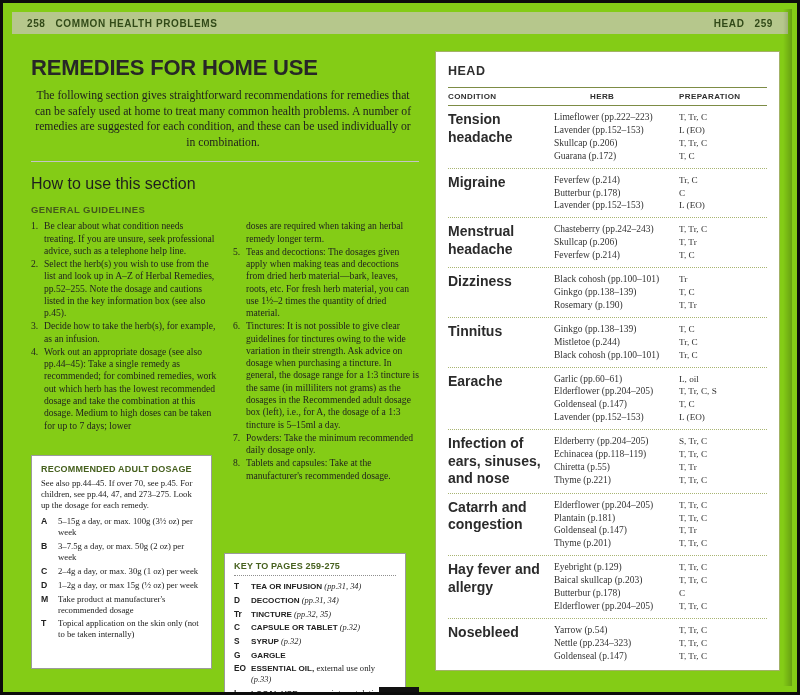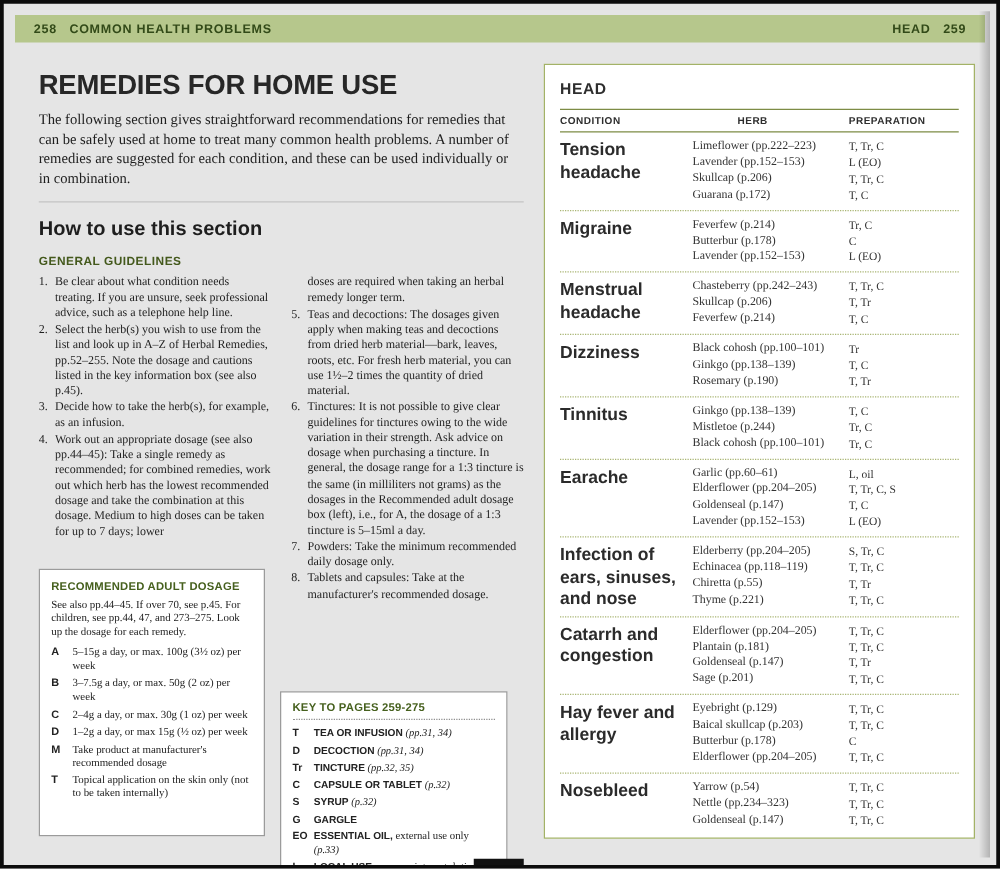"258 COMMON HEALTH PROBLEMS" .sheet { background: #e5e5e5 -> #84cc16 }
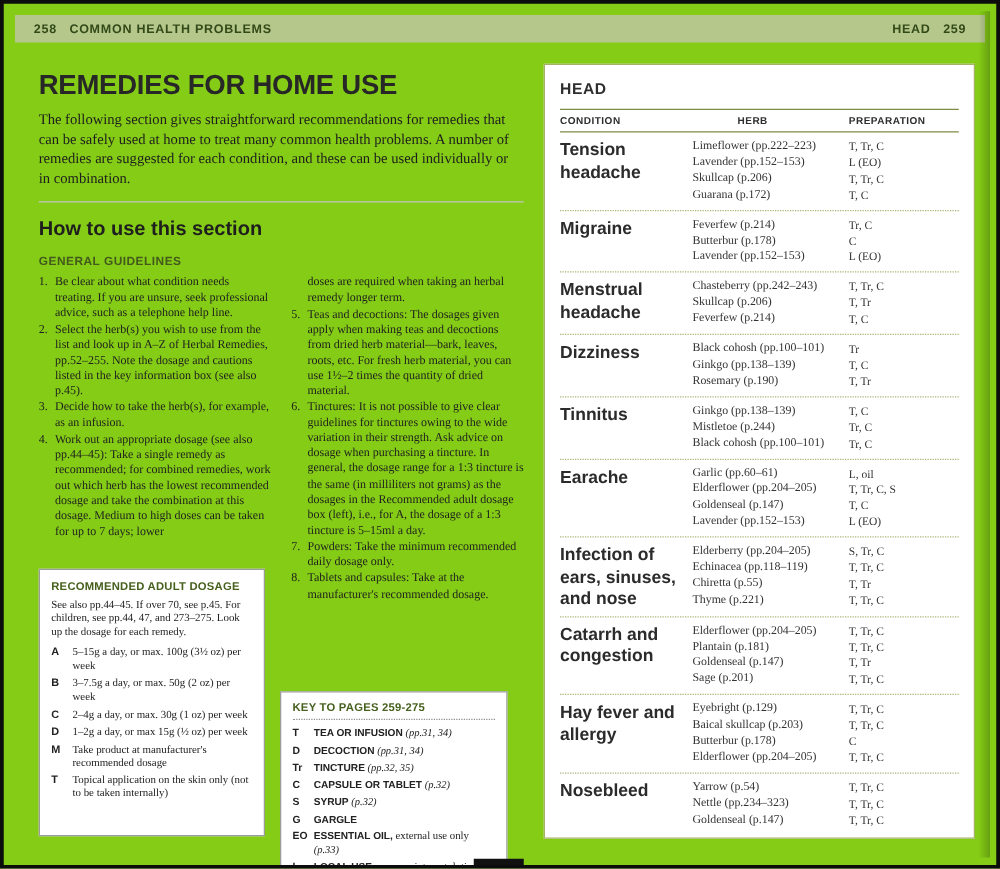"The following section gives" .intro { text-align: none -> center }
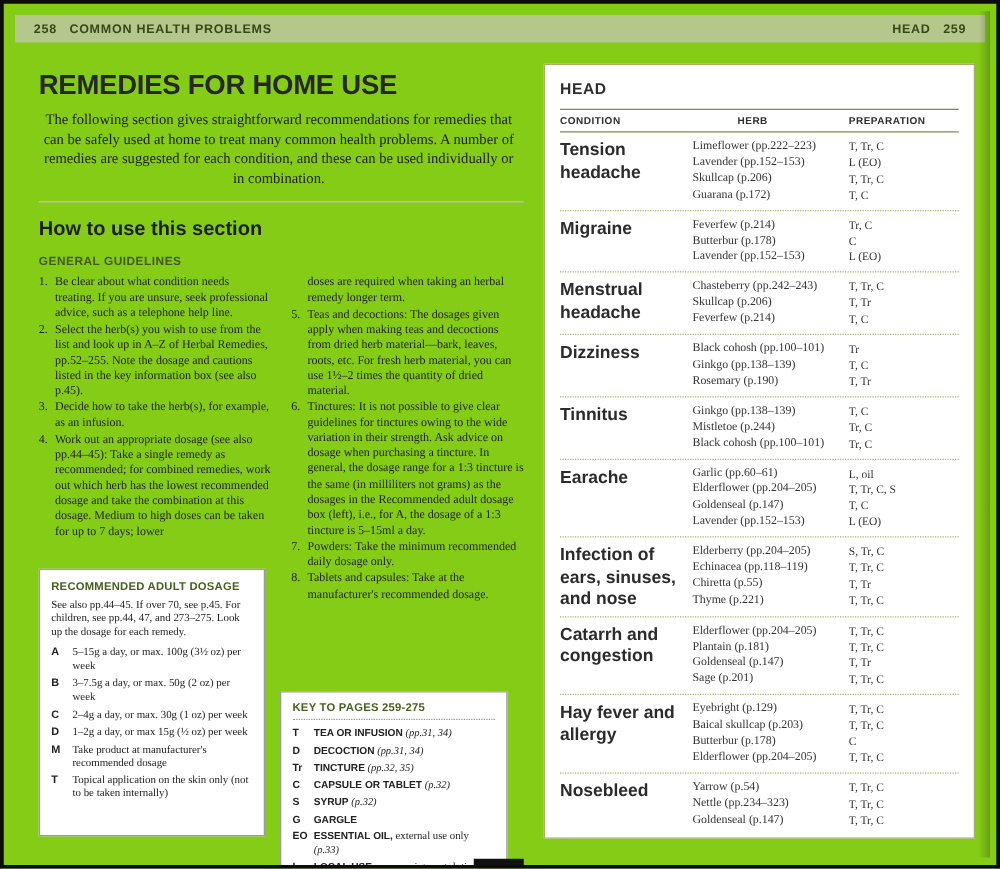"How to use this section" .howto { font-weight: 700 -> 400 }
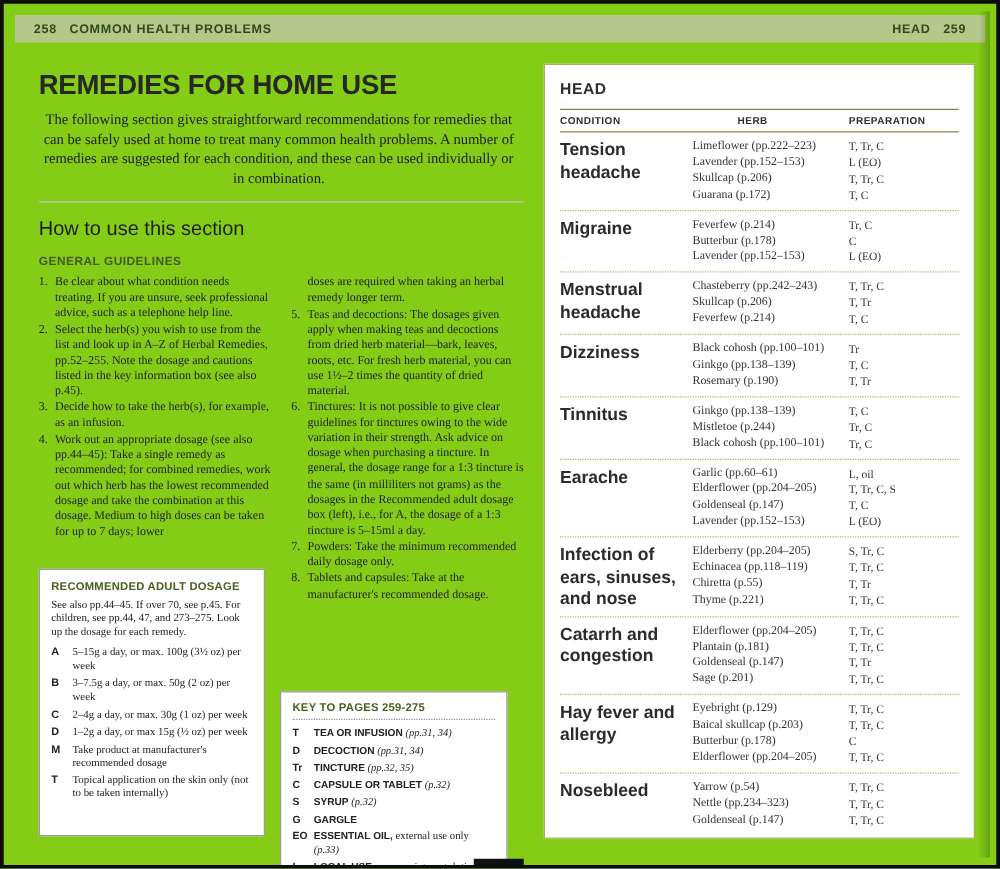"Sage (p.201)" span.hname { text: Sage -> Thyme }
